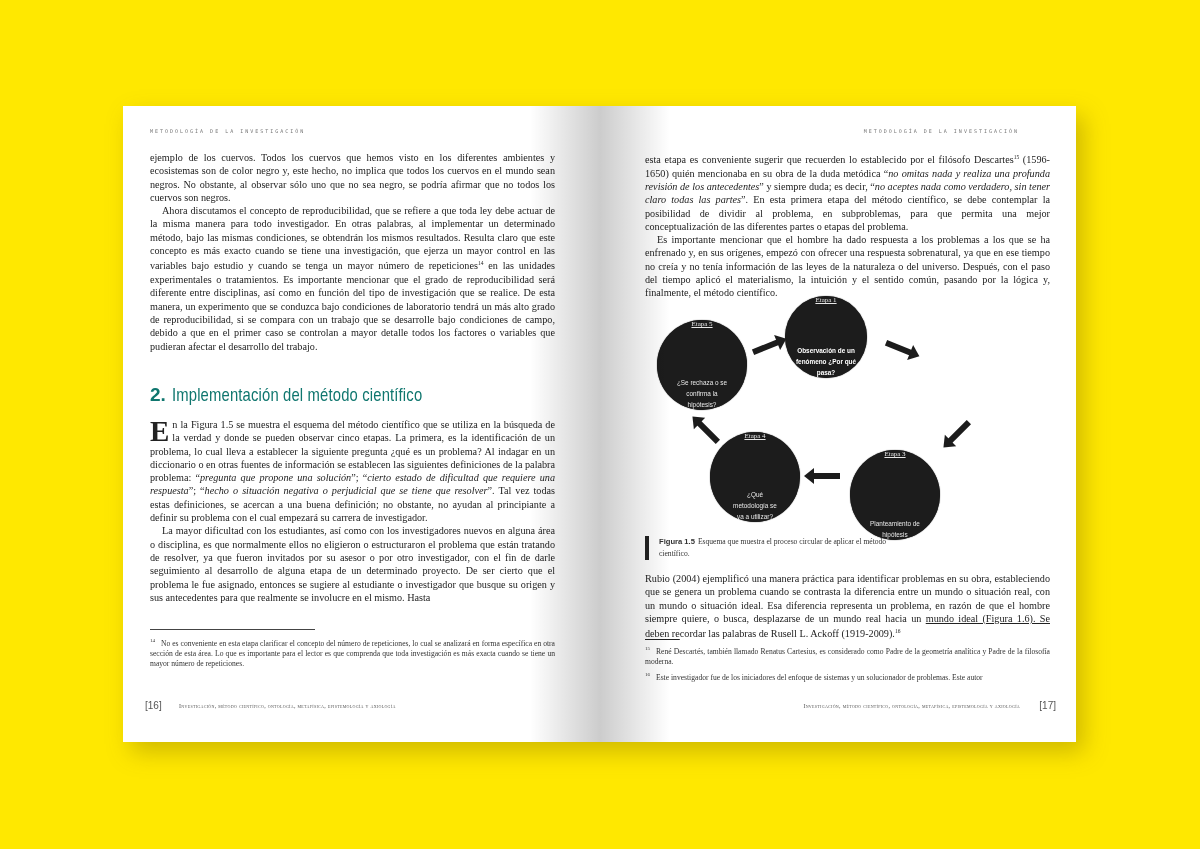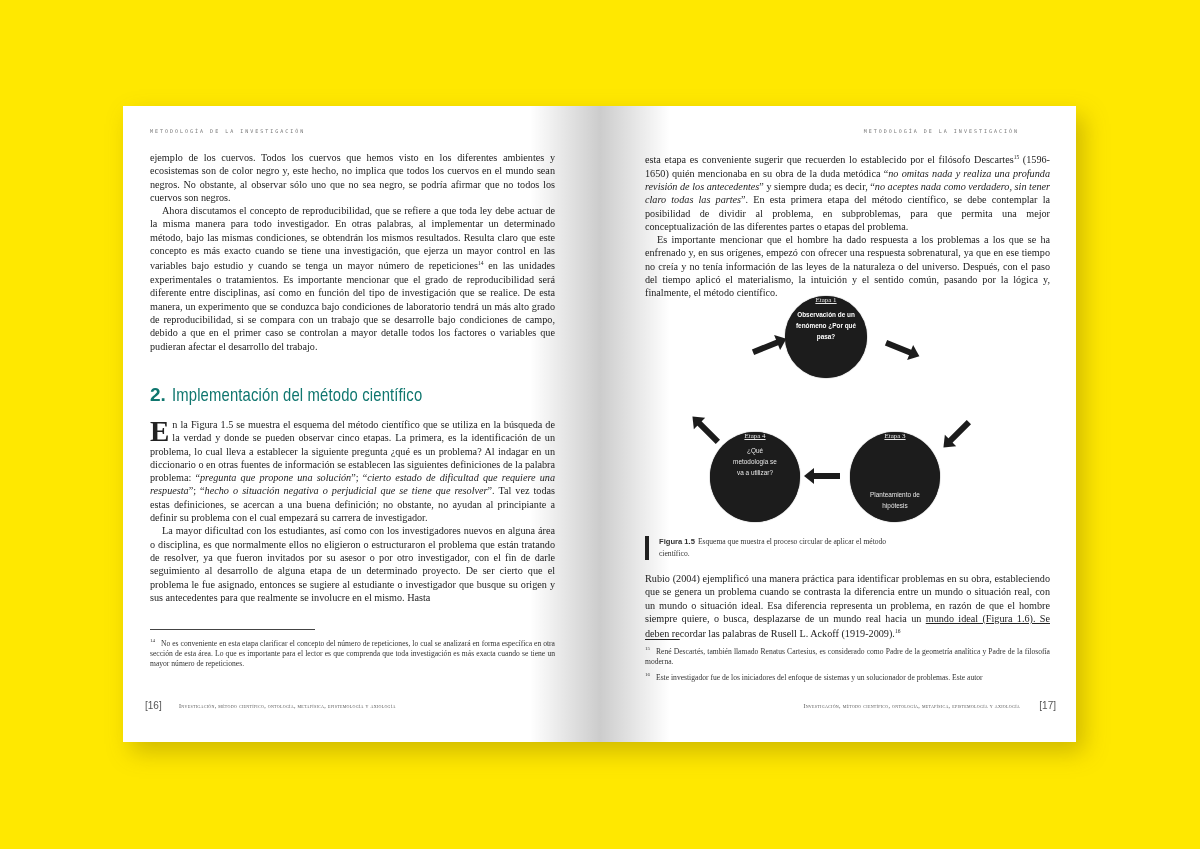"Etapa 1" .stage { justify-content: flex-start -> space-between }
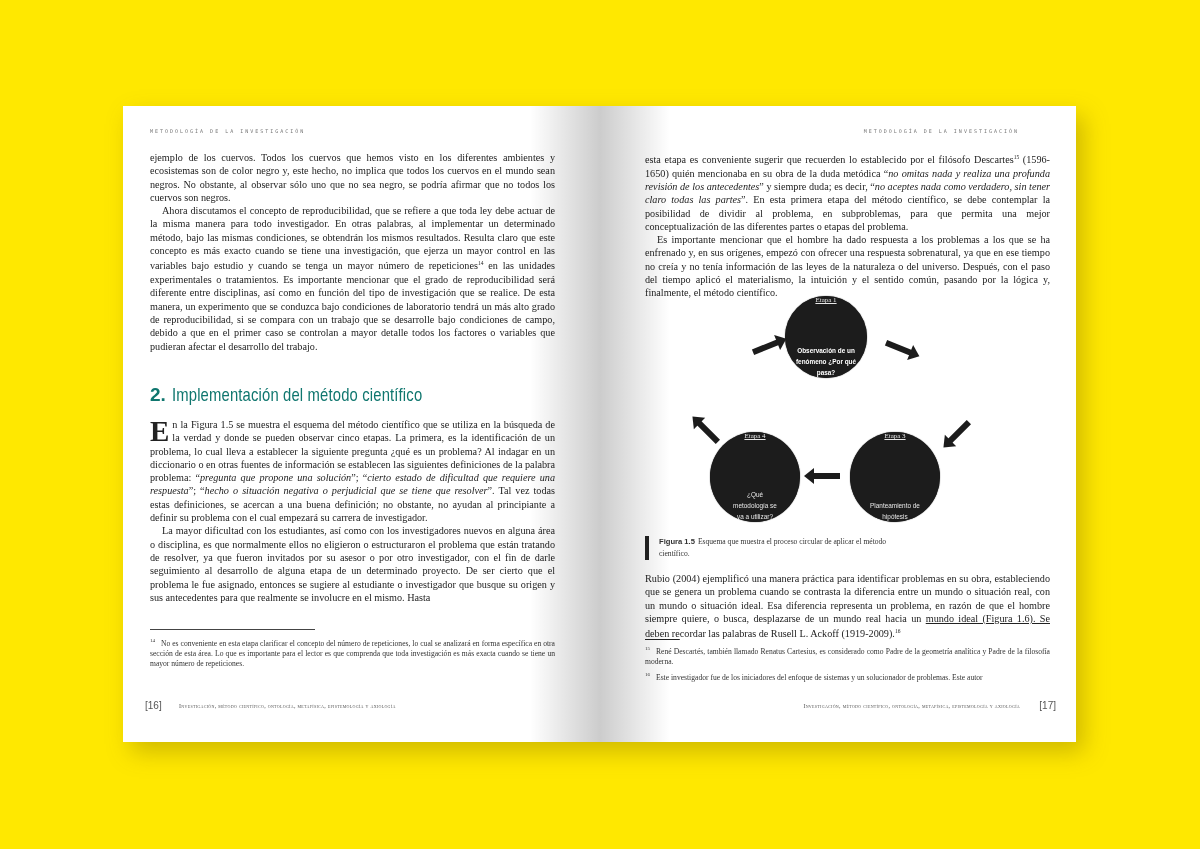"Etapa 5" div.stage { html: none -> <div> <div>Etapa 5</div> <div>¿Se rechaza o se confirma la hipótesis?</div> </div> }
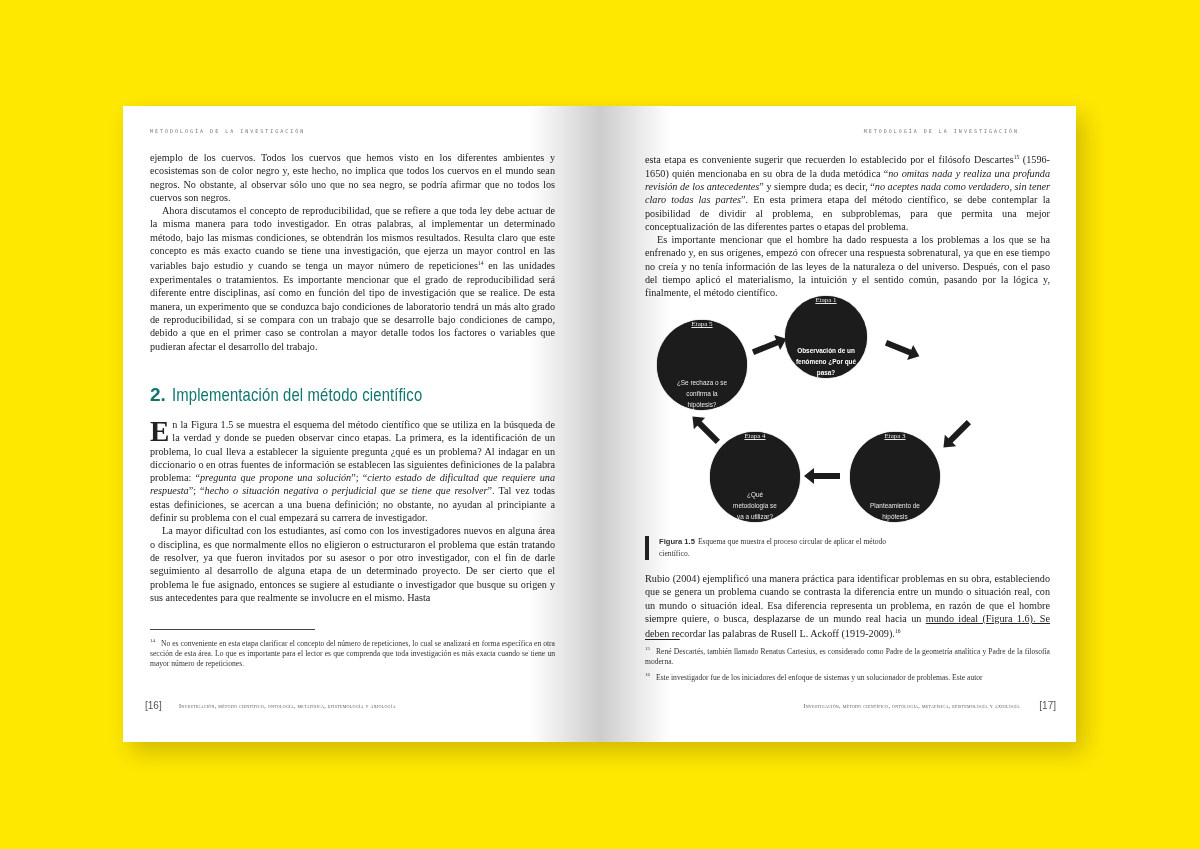"Etapa 3" div.stage { top: 326px -> 344px }
